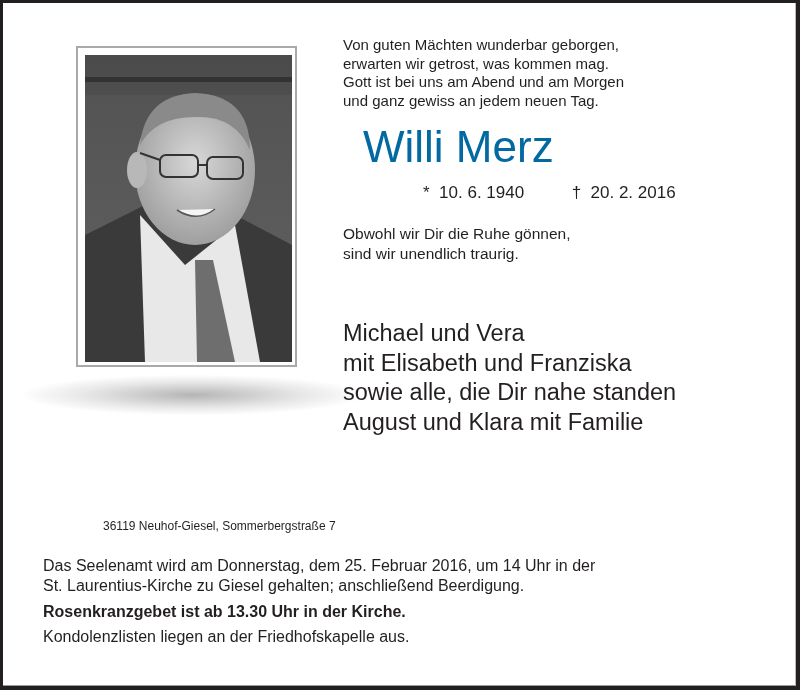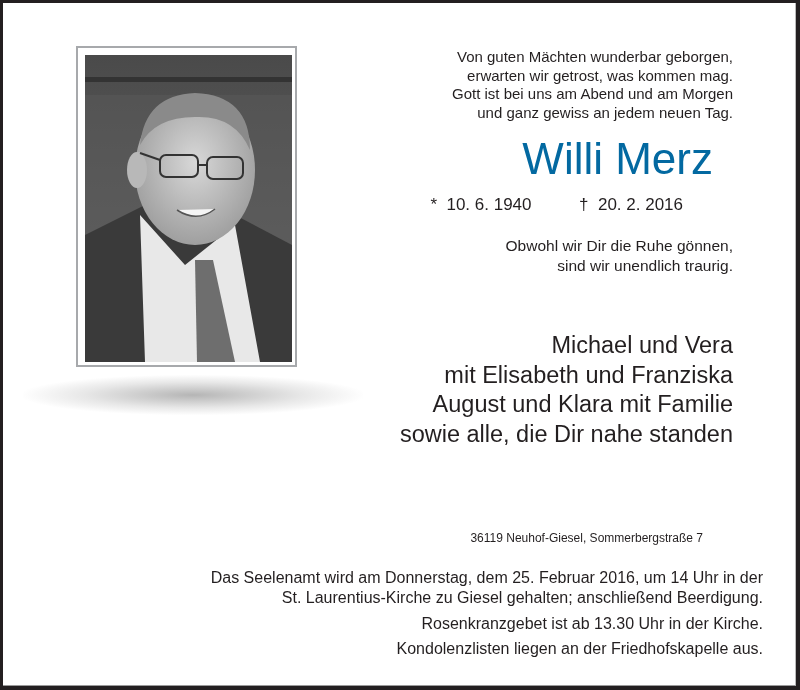"Von guten Mächten wunderbar geborgen," .c { margin-top: 12px -> none; text-align: right -> left }
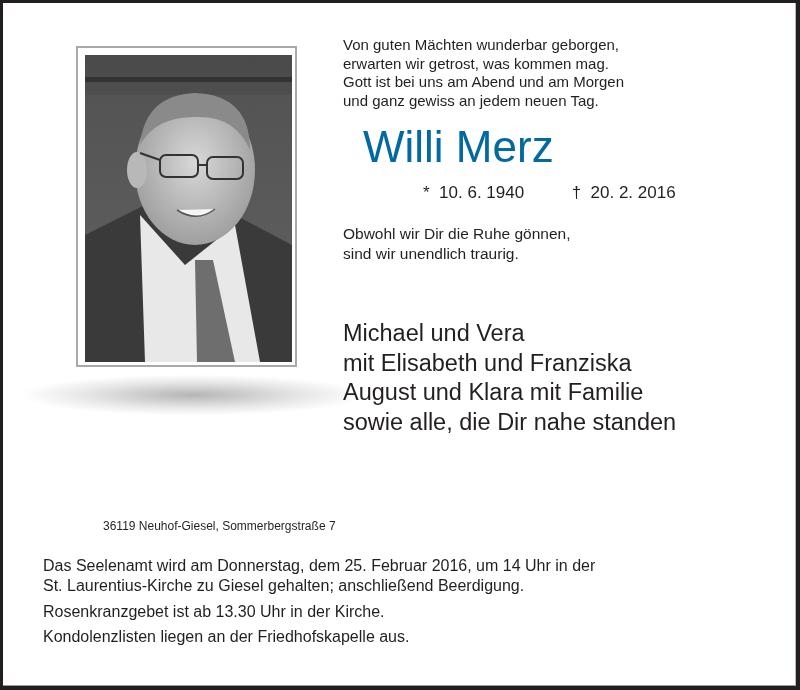"August und Klara mit Familie" div { order: before "sowie alle, die Dir nahe" -> after "sowie alle, die Dir nahe" }
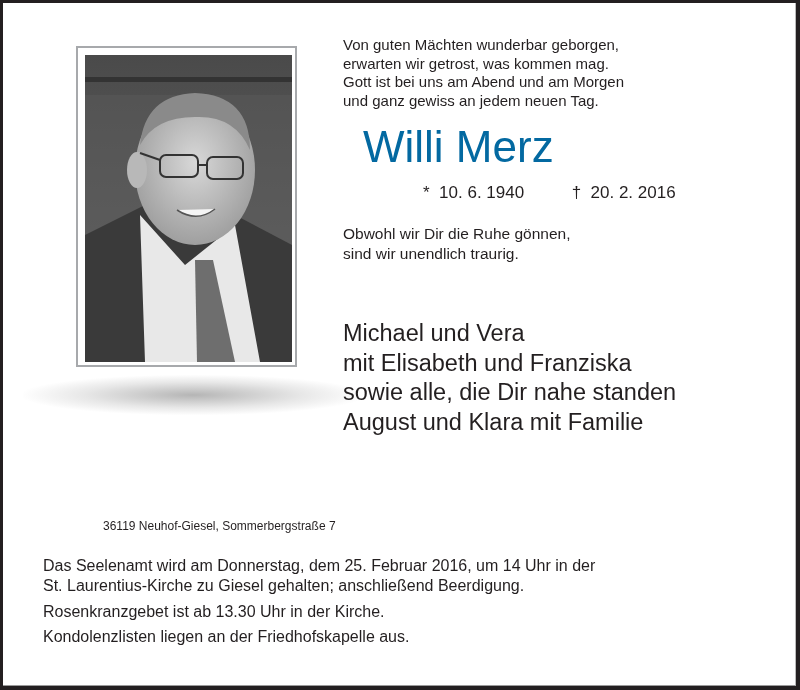"Rosenkranzgebet ist ab 13.30 Uhr" .note1 { font-weight: none -> bold }
